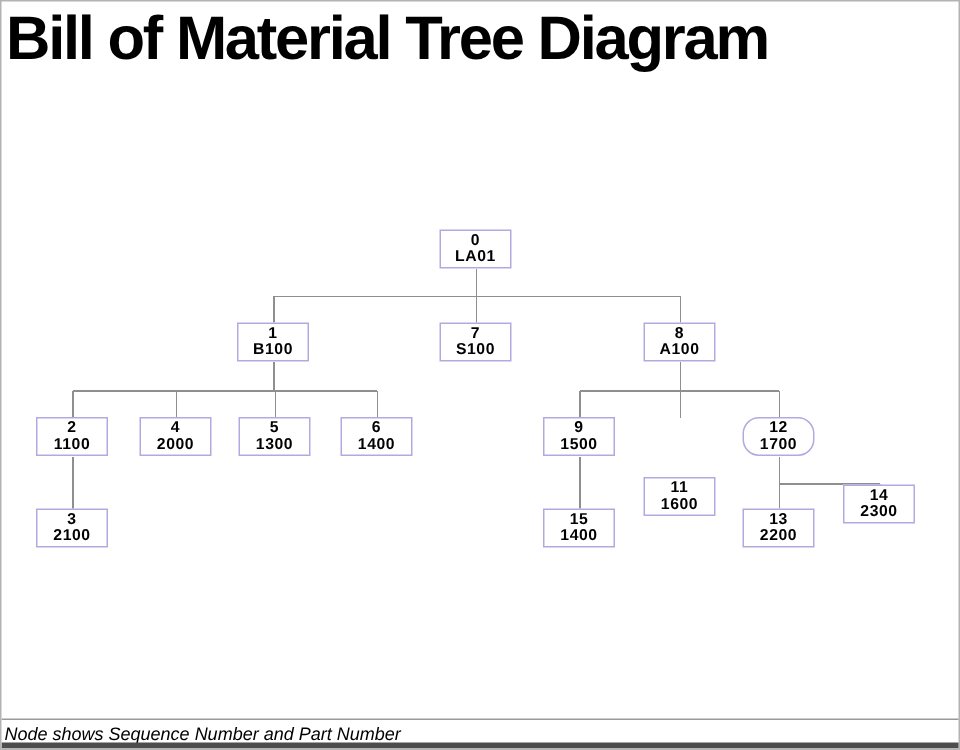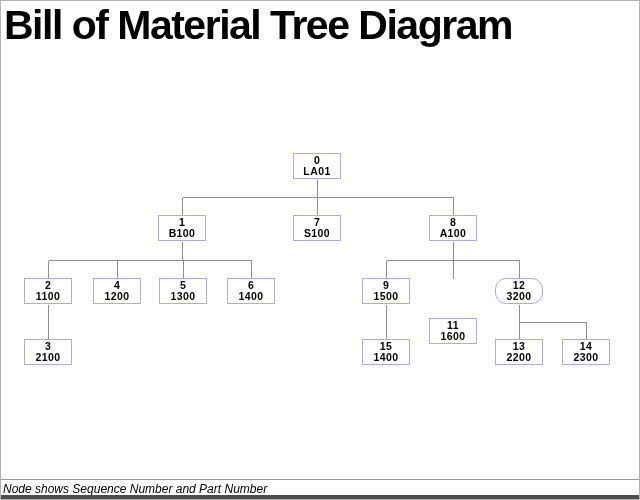"1200" span { text: 1200 -> 2000 }
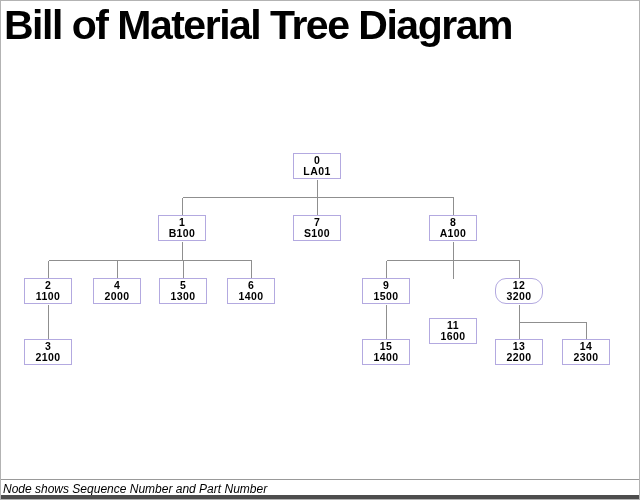"3200" span { text: 3200 -> 1700 }
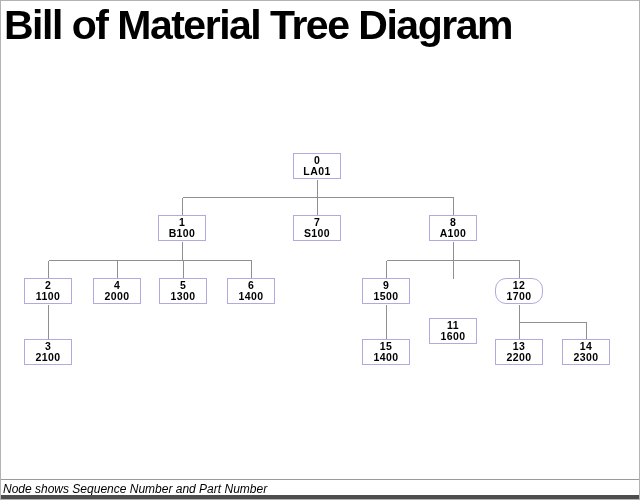"14" div.tree-node { top: 338px -> 322px }
